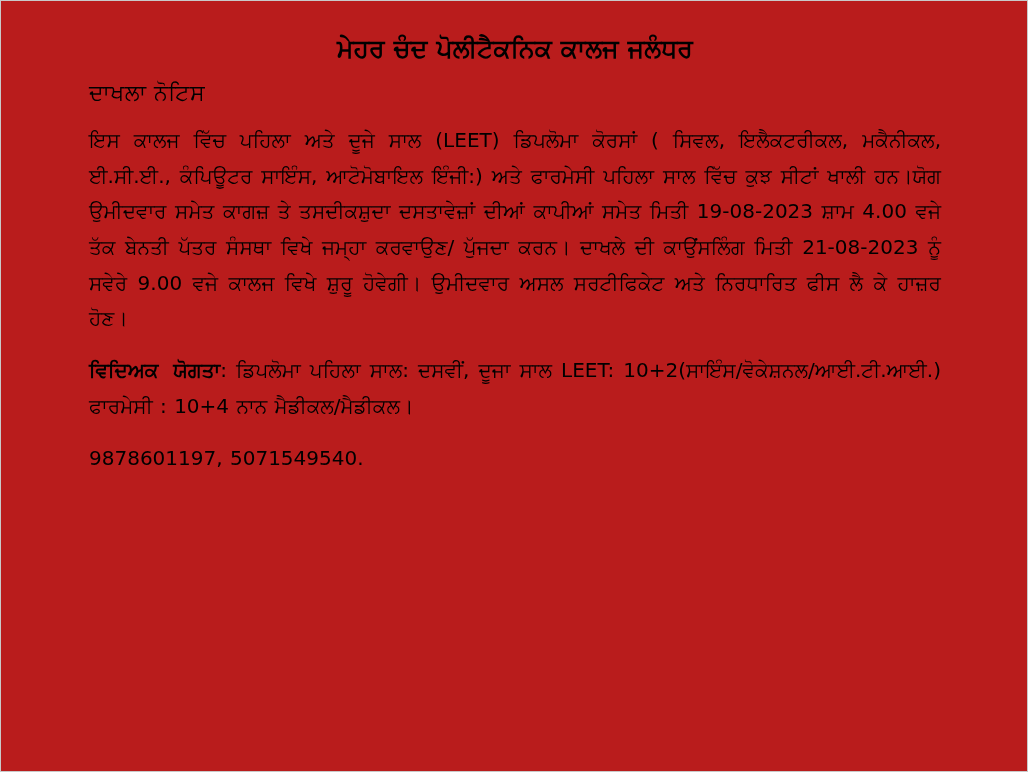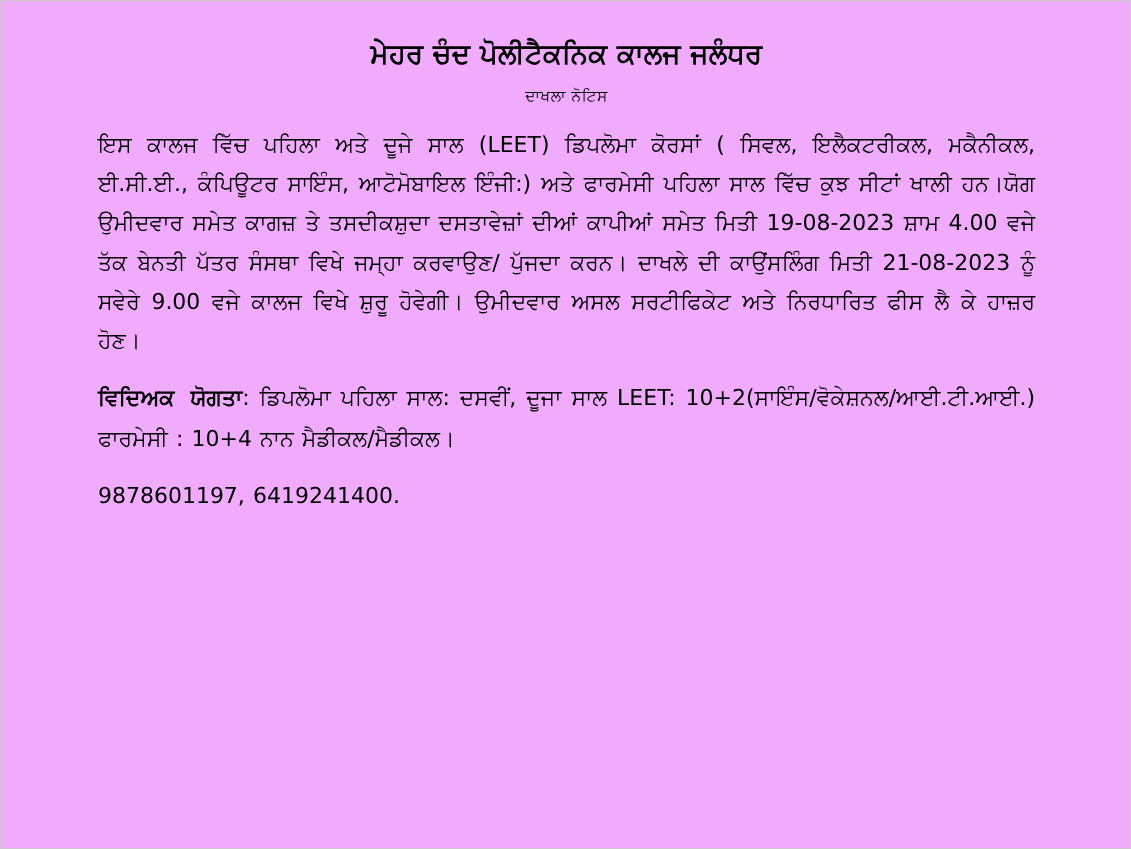"ਮੇਹਰ ਚੰਦ ਪੋਲੀਟੈਕਨਿਕ ਕਾਲਜ ਜਲੰਧਰ" .page { background: #f0abfc -> #b91c1c }
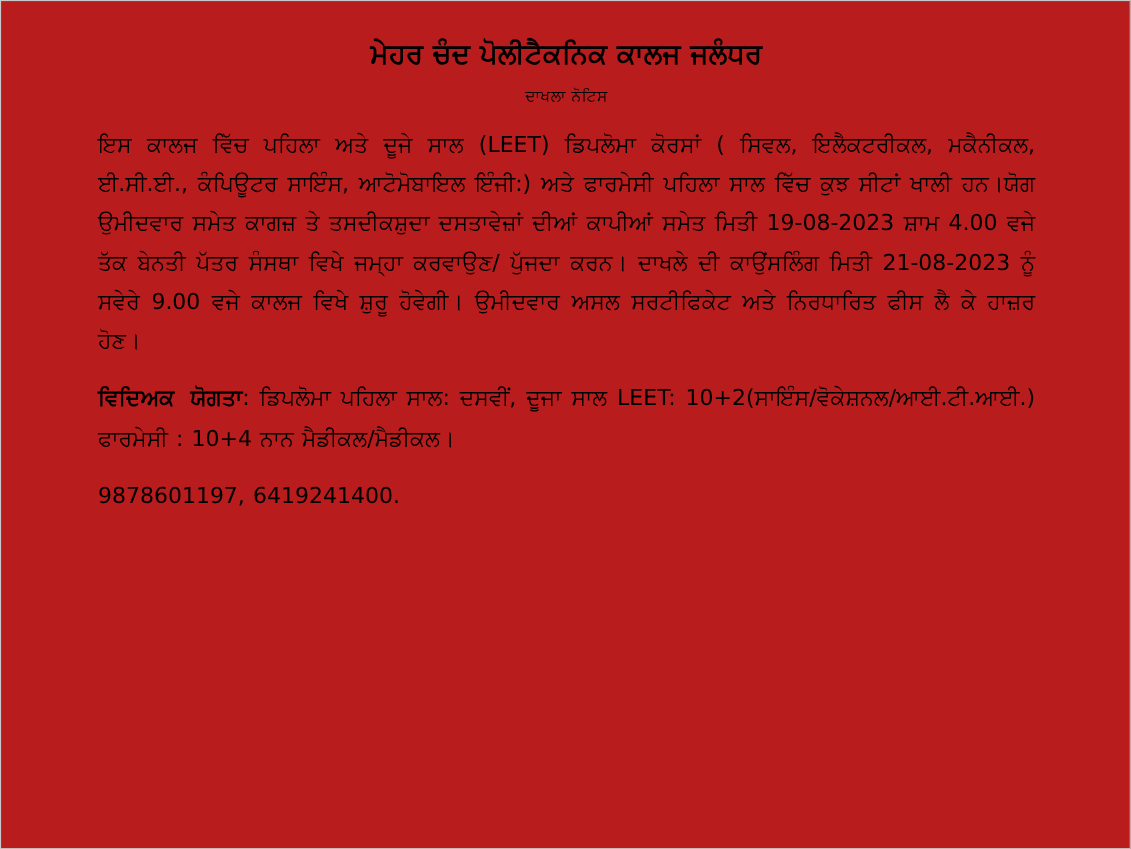"ਦਾਖਲਾ ਨੋਟਿਸ" .doc-subtitle { font-size: 14px -> 22px; text-align: center -> left }
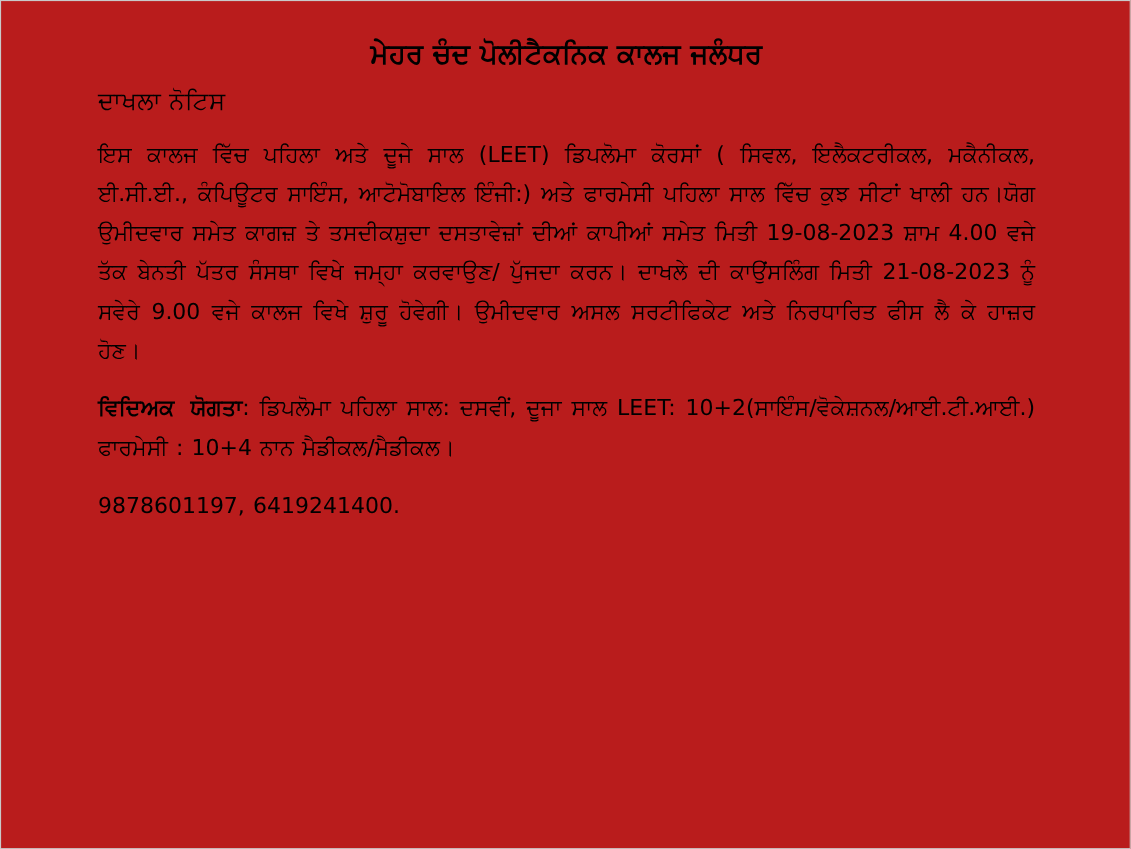"9878601197, 6419241400." span.tail-line { text: 6419241400 -> 5071549540 }
